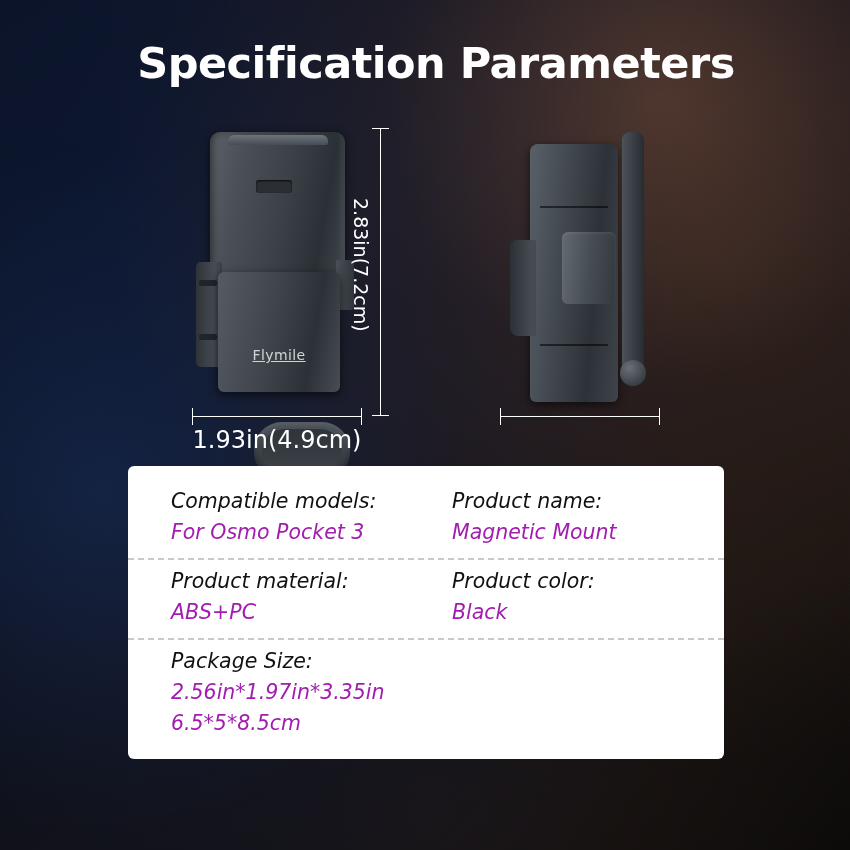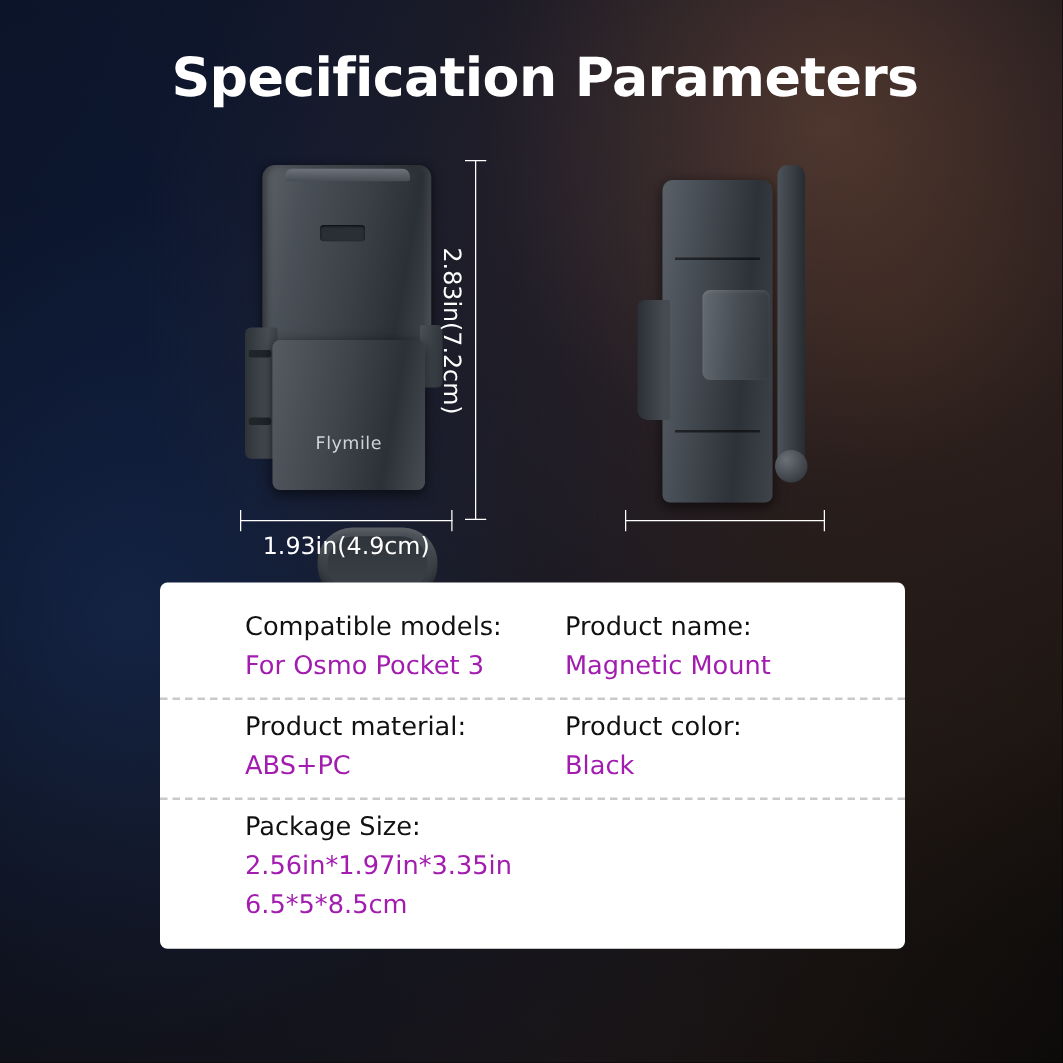"Flymile" .df-brand { text-decoration: none -> underline }
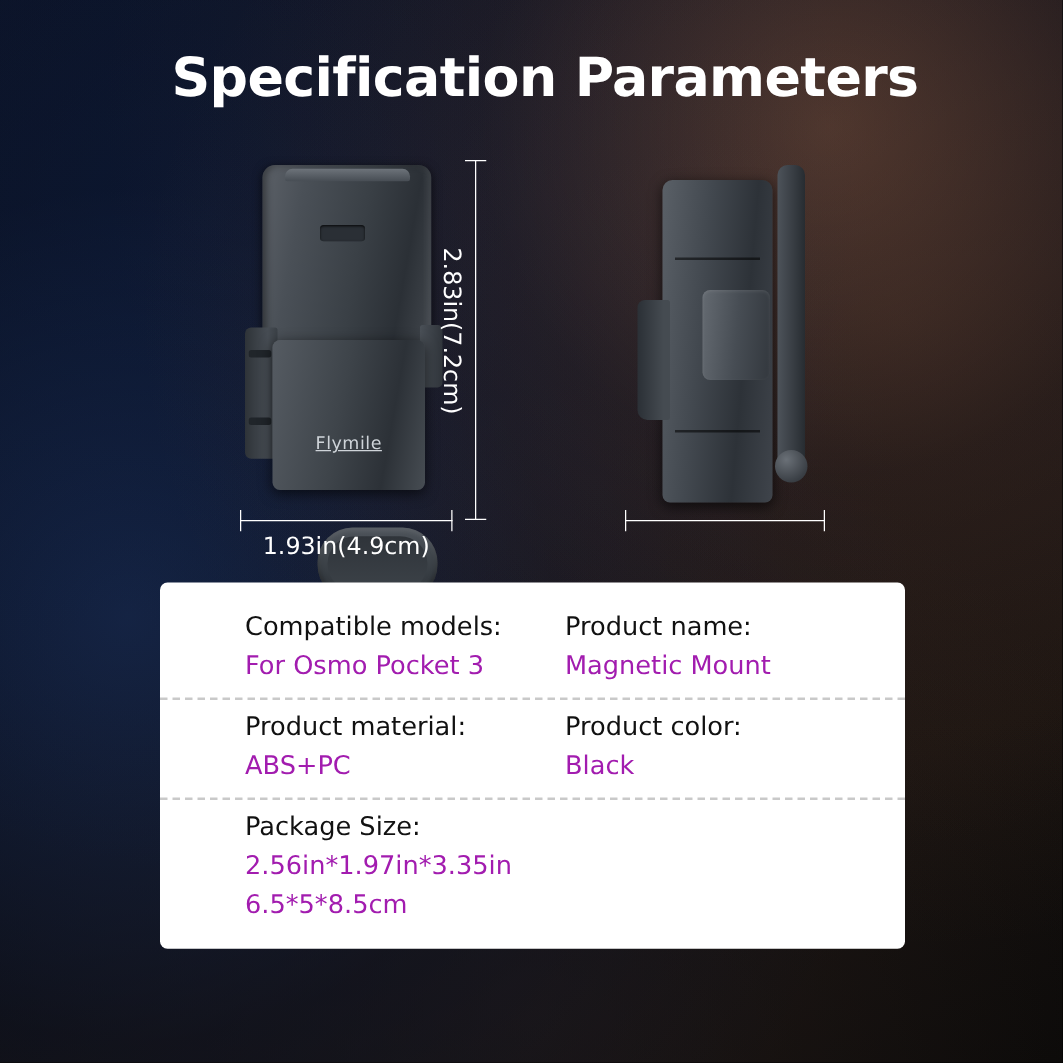"1.93in(4.9cm)" .dim-h-label { font-size: 19px -> 24px }
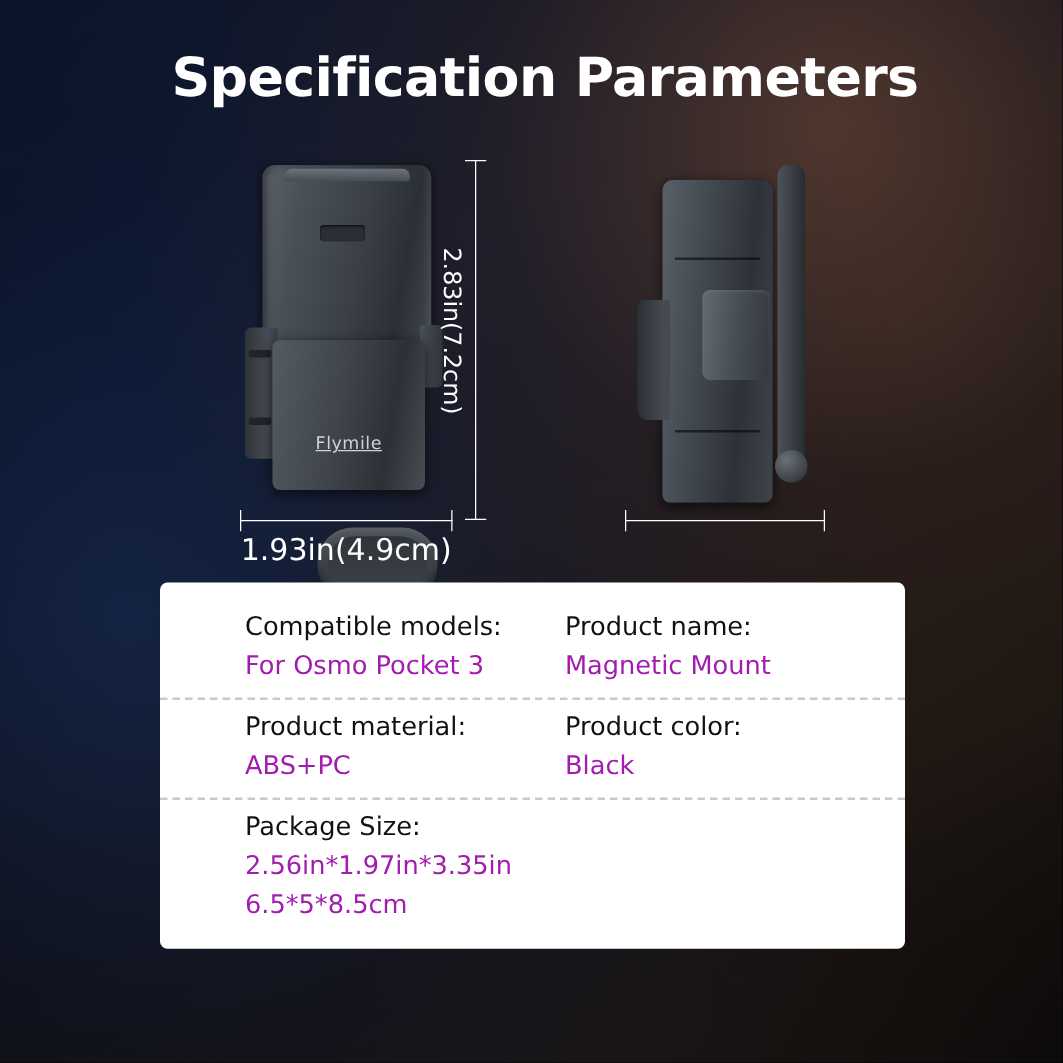"Compatible models:" .spec-col { font-style: none -> italic; padding: 0 10px 0 68px -> 0 10px 0 43px }
